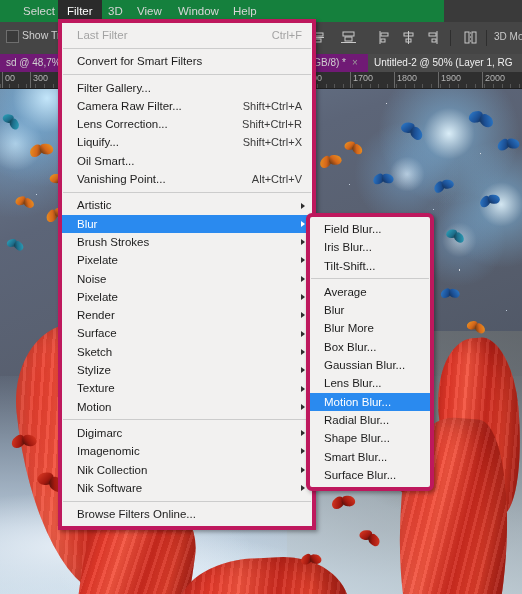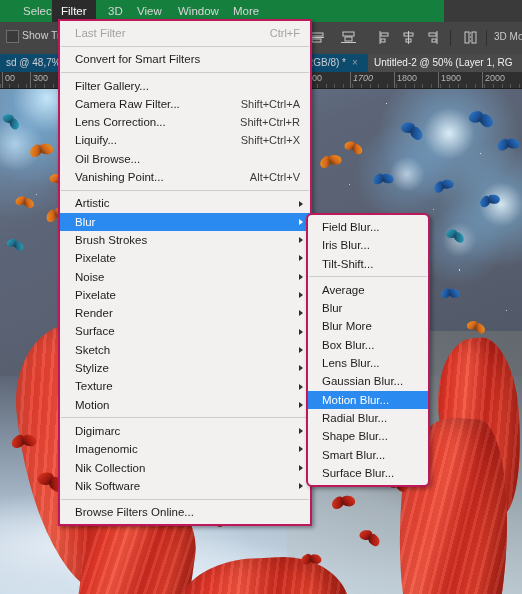"Filter" div.mi { left: 52px -> 58px }
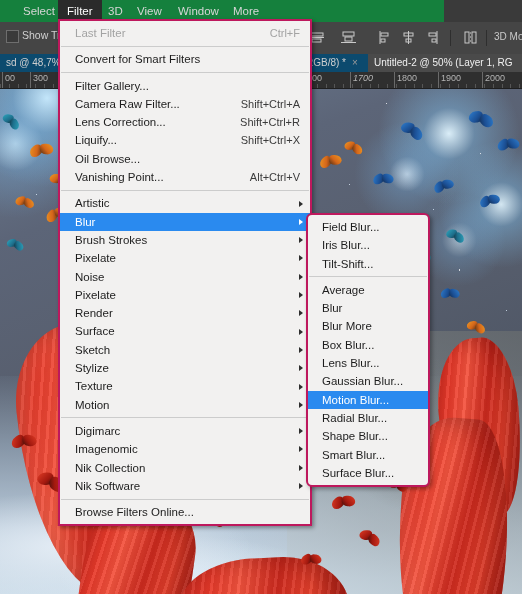"More" div.mi { text: More -> Help }
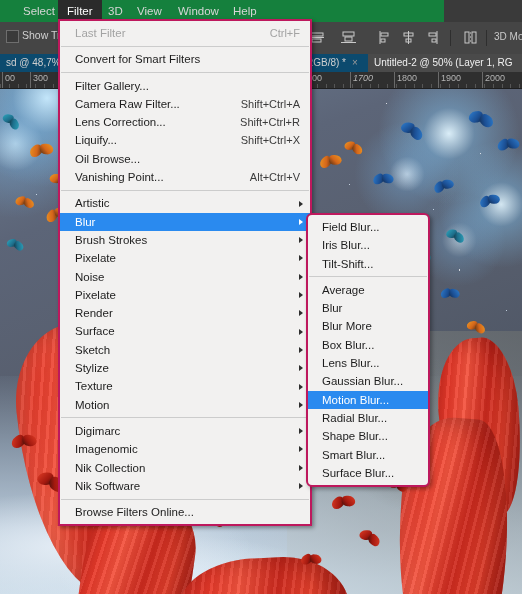"Last Filter" .menu { border: 2px solid #be185d -> 4px solid #be185d }
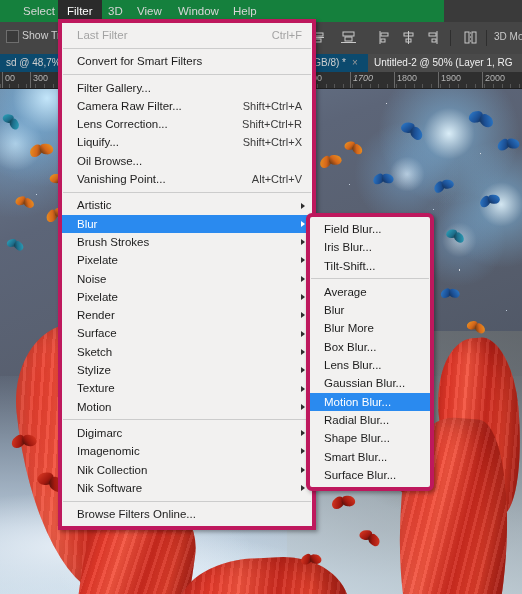"sd @ 48,7%" .tab { background: #0c4a6e -> #701a75 }
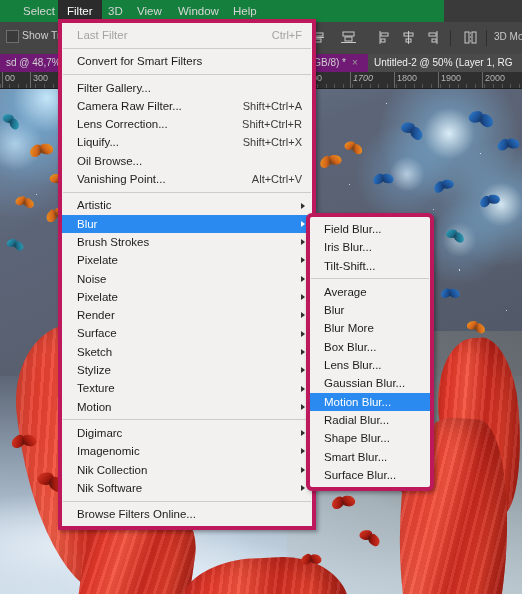"1700" div.rnum { font-style: italic -> none }
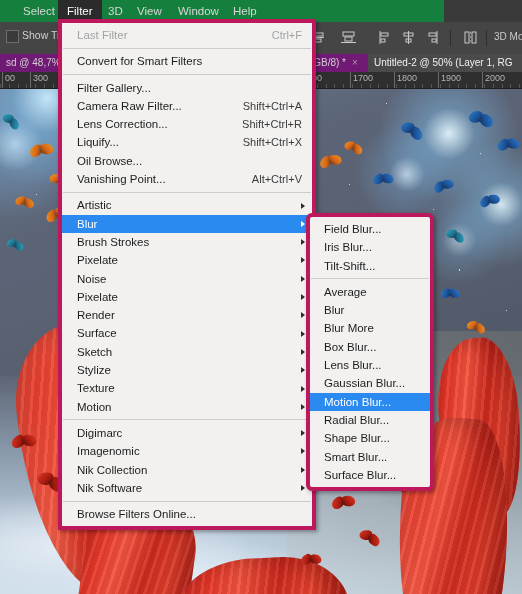"Oil Browse..." span { text: Browse -> Smart }
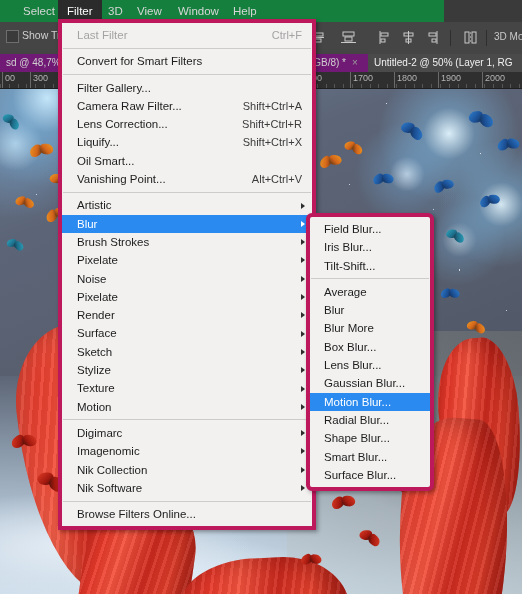"Lens Blur..." div.mrow { order: before "Gaussian Blur..." -> after "Gaussian Blur..." }
